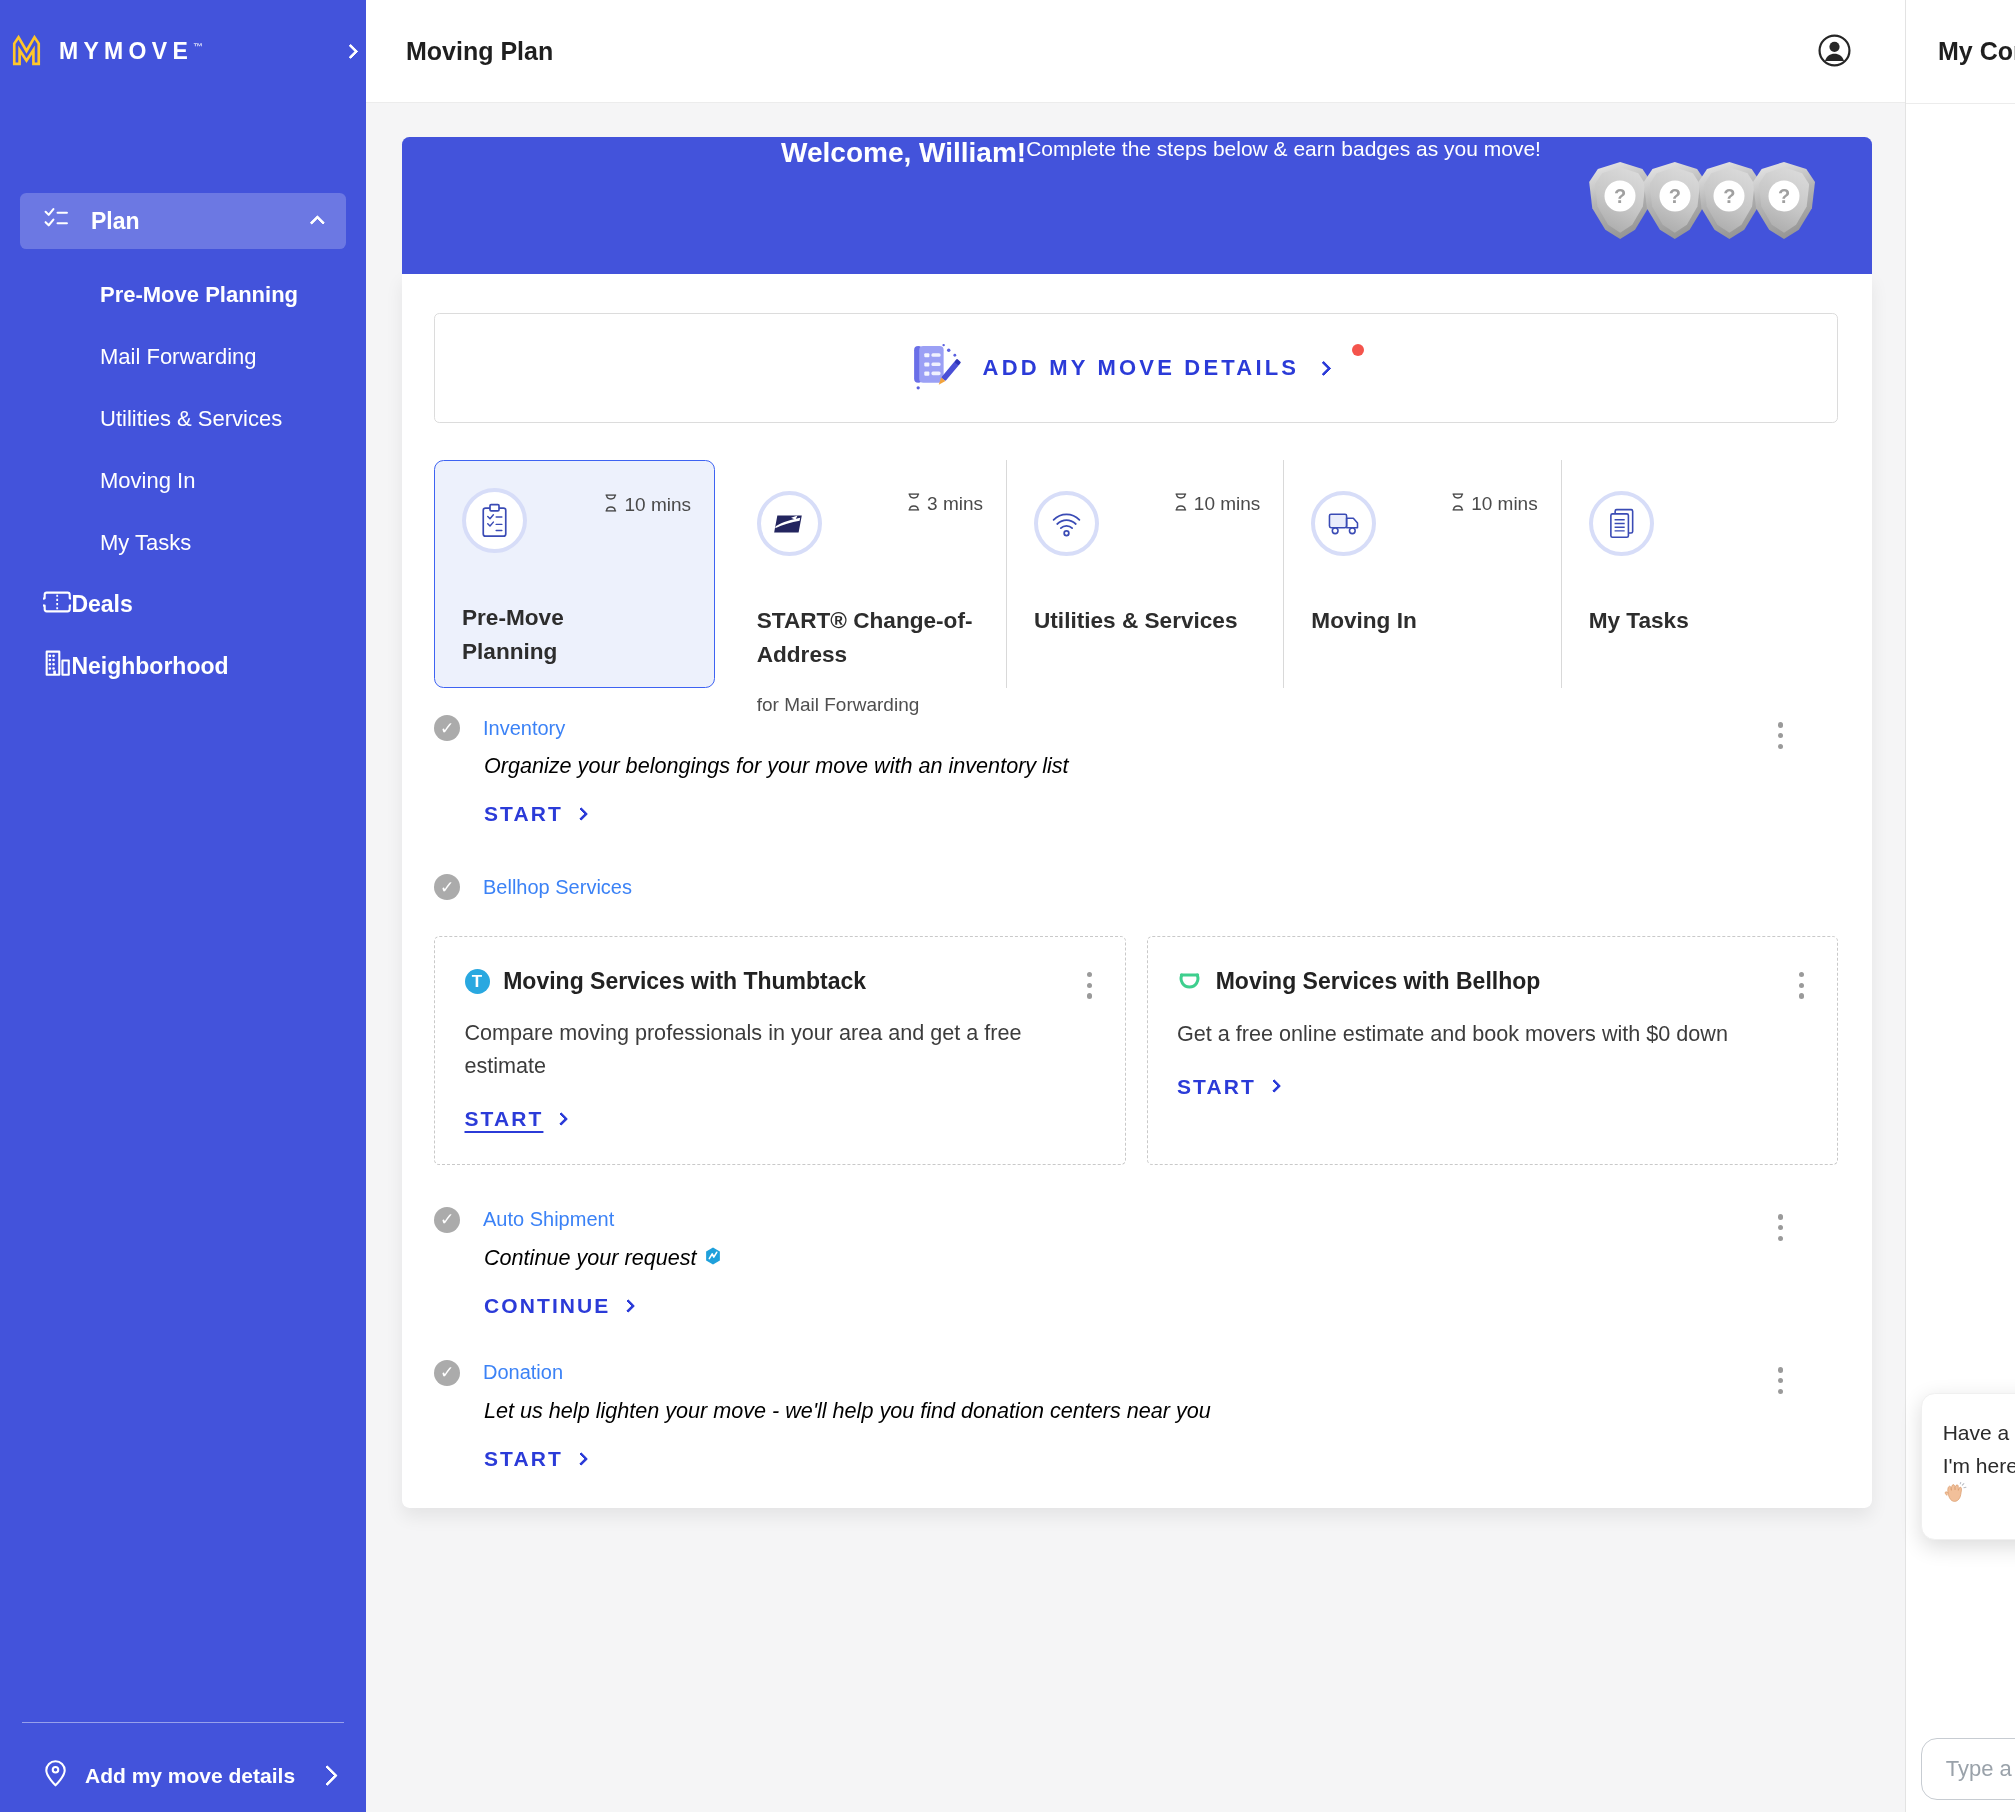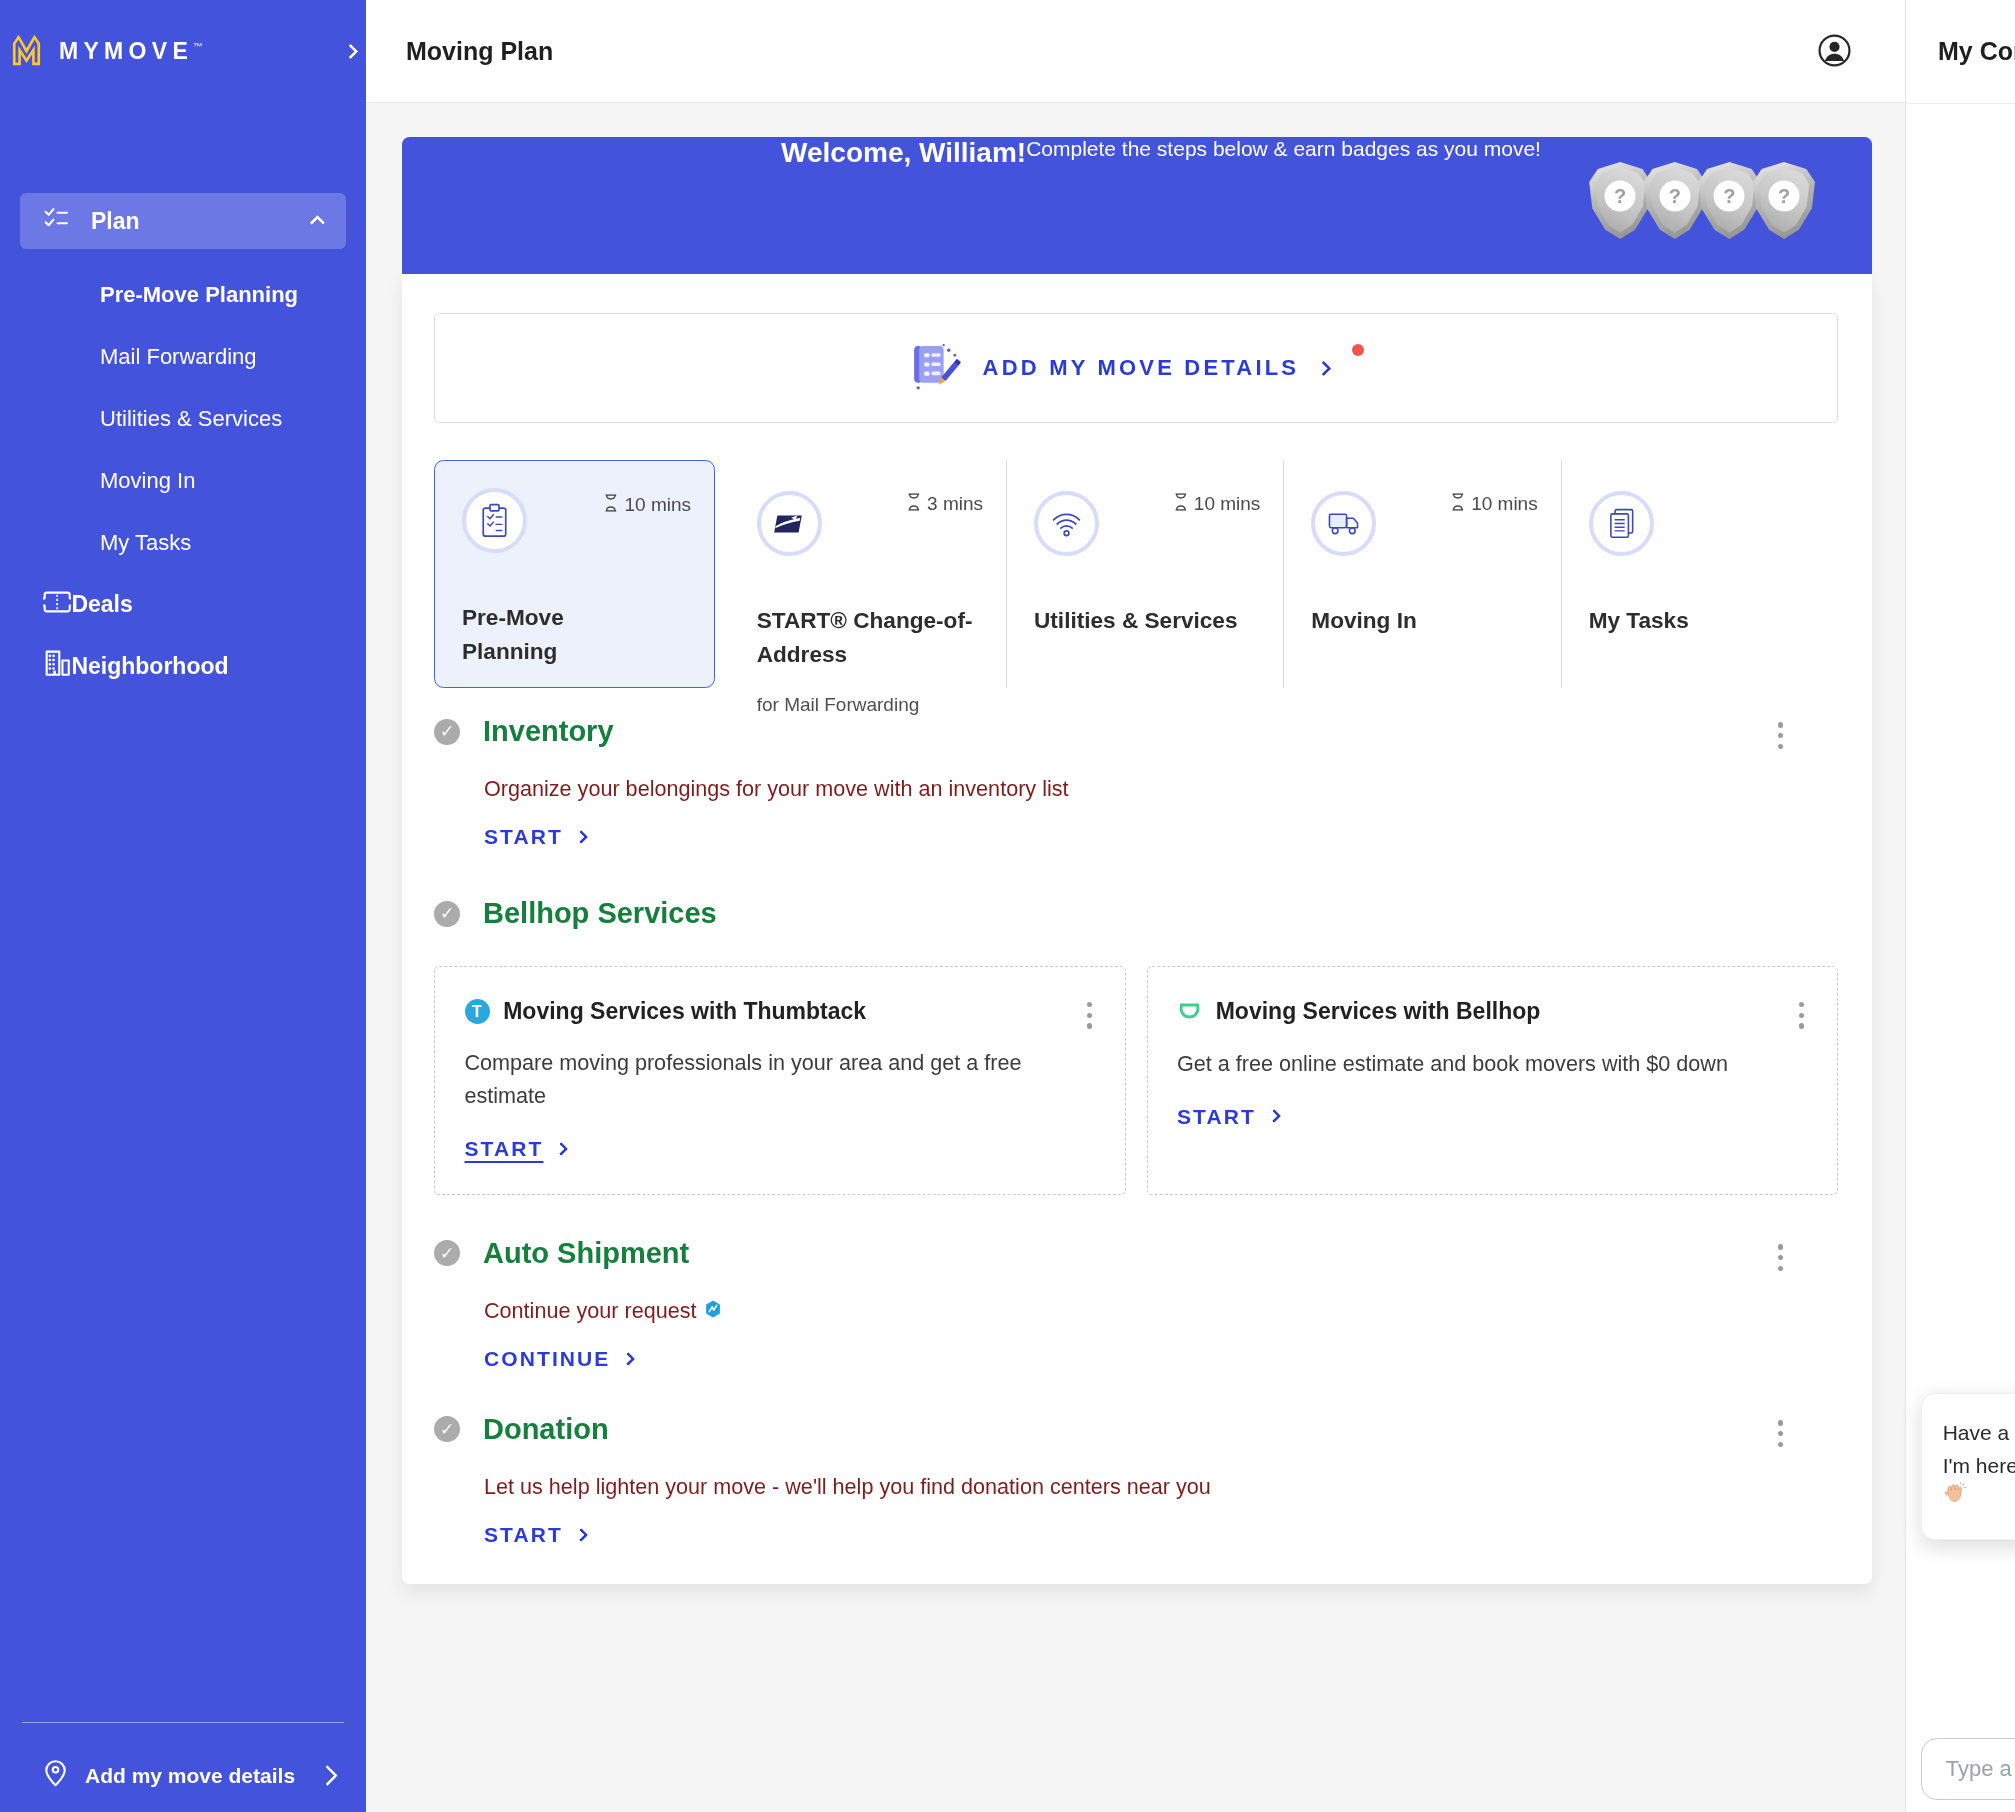"Inventory" .block-title { color: #15803d -> #3b82f6; font-size: 29px -> 20px; font-weight: 700 -> 400 }
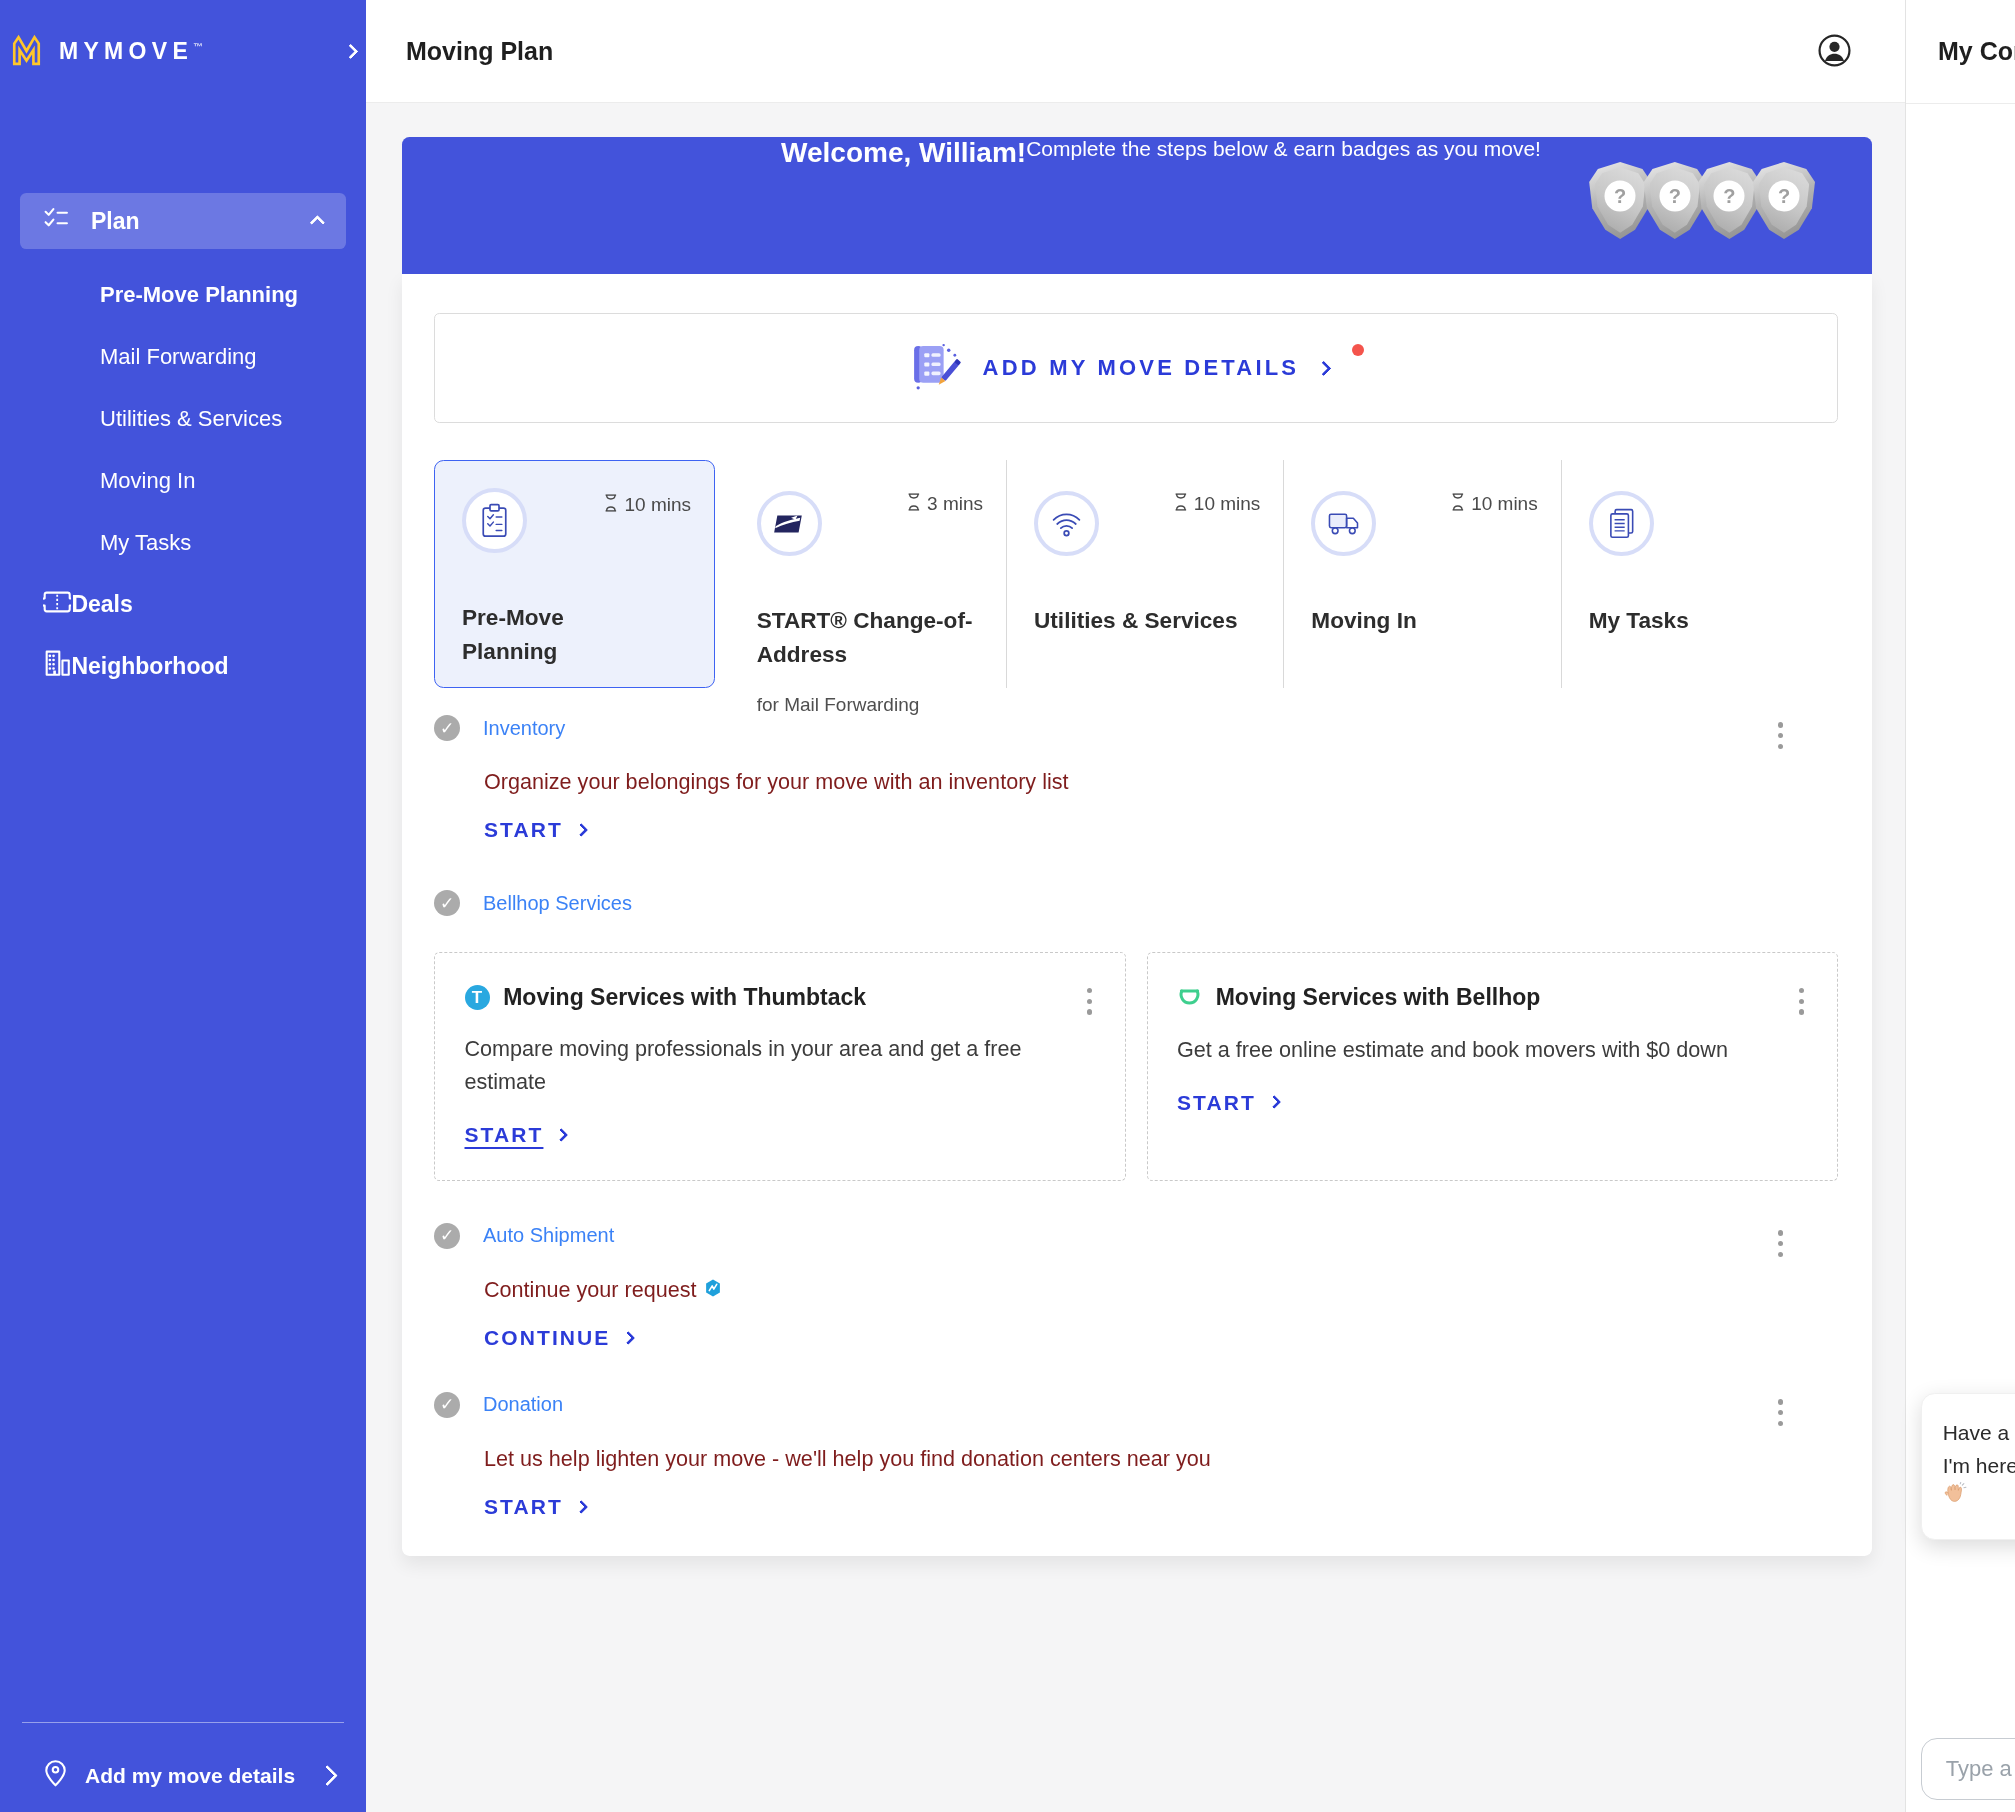"Organize your belongings for your" .block-desc { color: #7f1d1d -> #000000; font-style: none -> italic; margin: 28px 0 0 50px -> 12px 0 0 50px }
